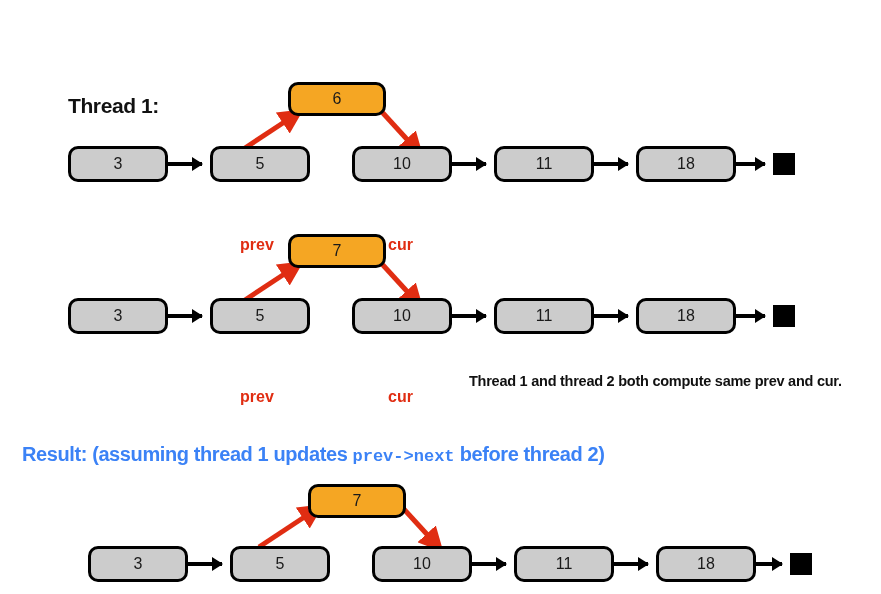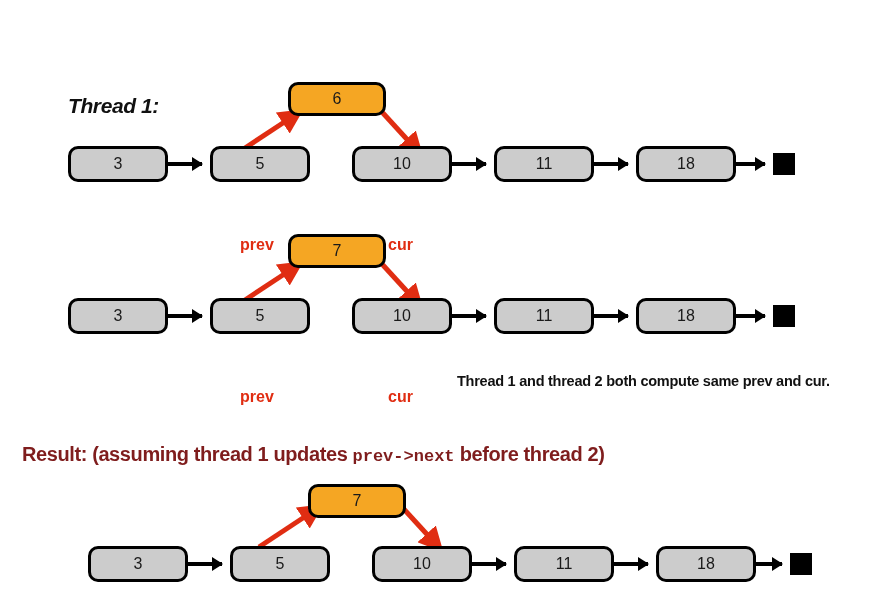"Thread 1:" .thread-label-1 { font-style: italic -> none }
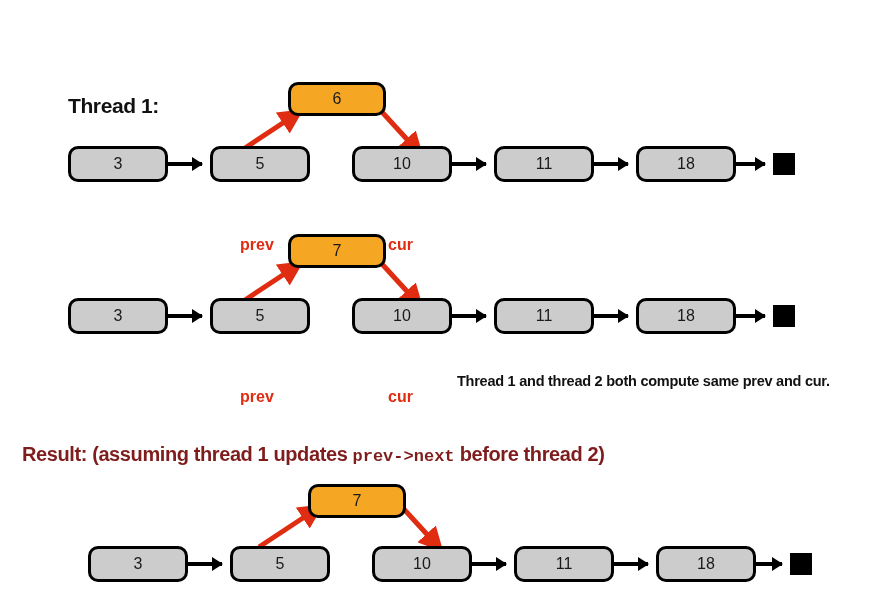"Thread 1 and thread 2" .note-block { left: 457px -> 469px }
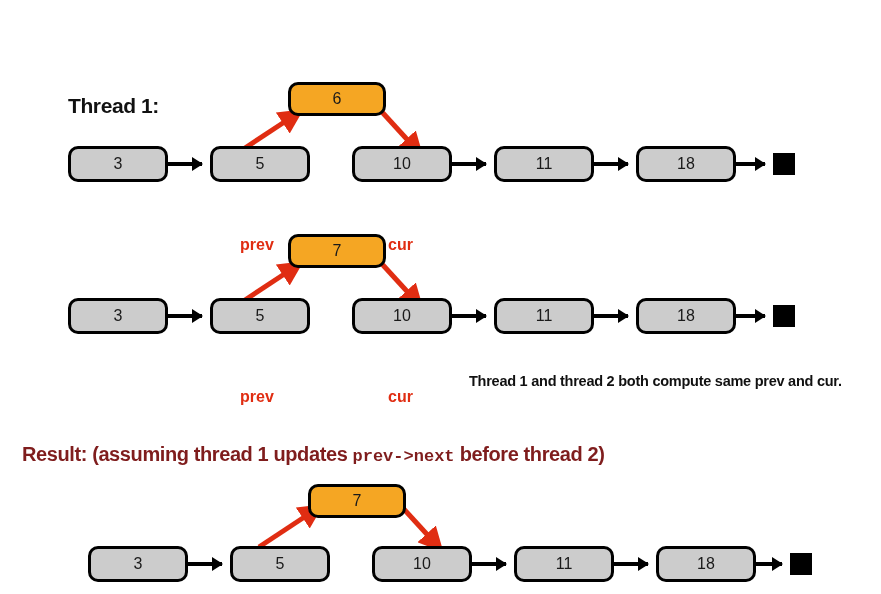"Result: (assuming thread 1 updates" .result-heading { color: #7f1d1d -> #3b82f6 }
